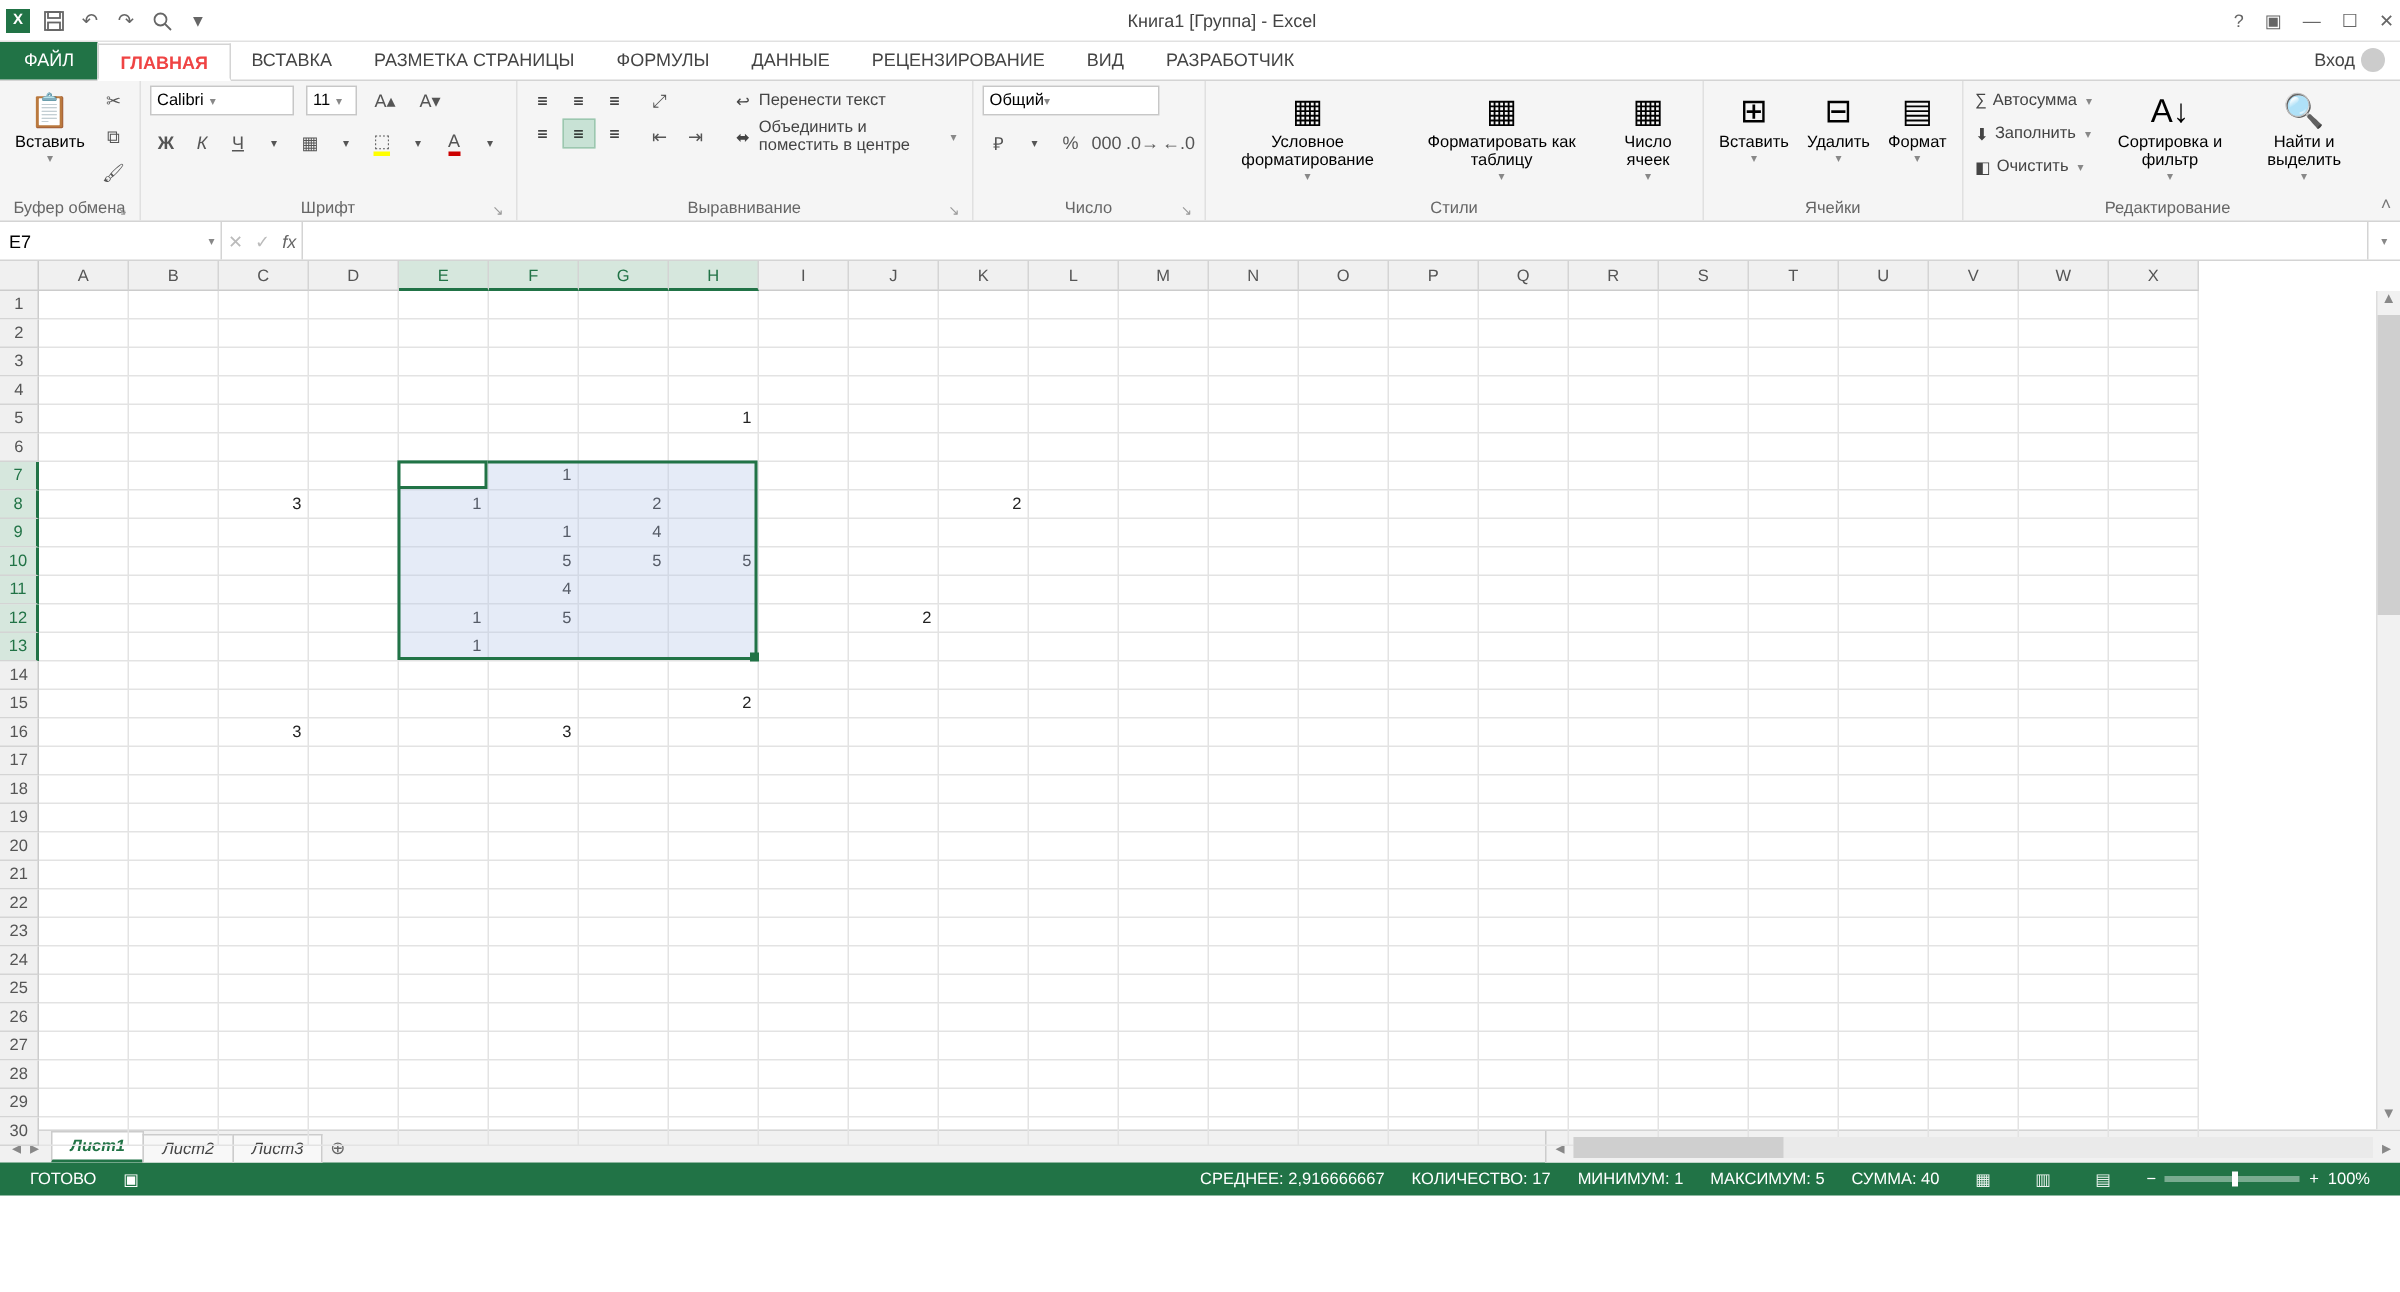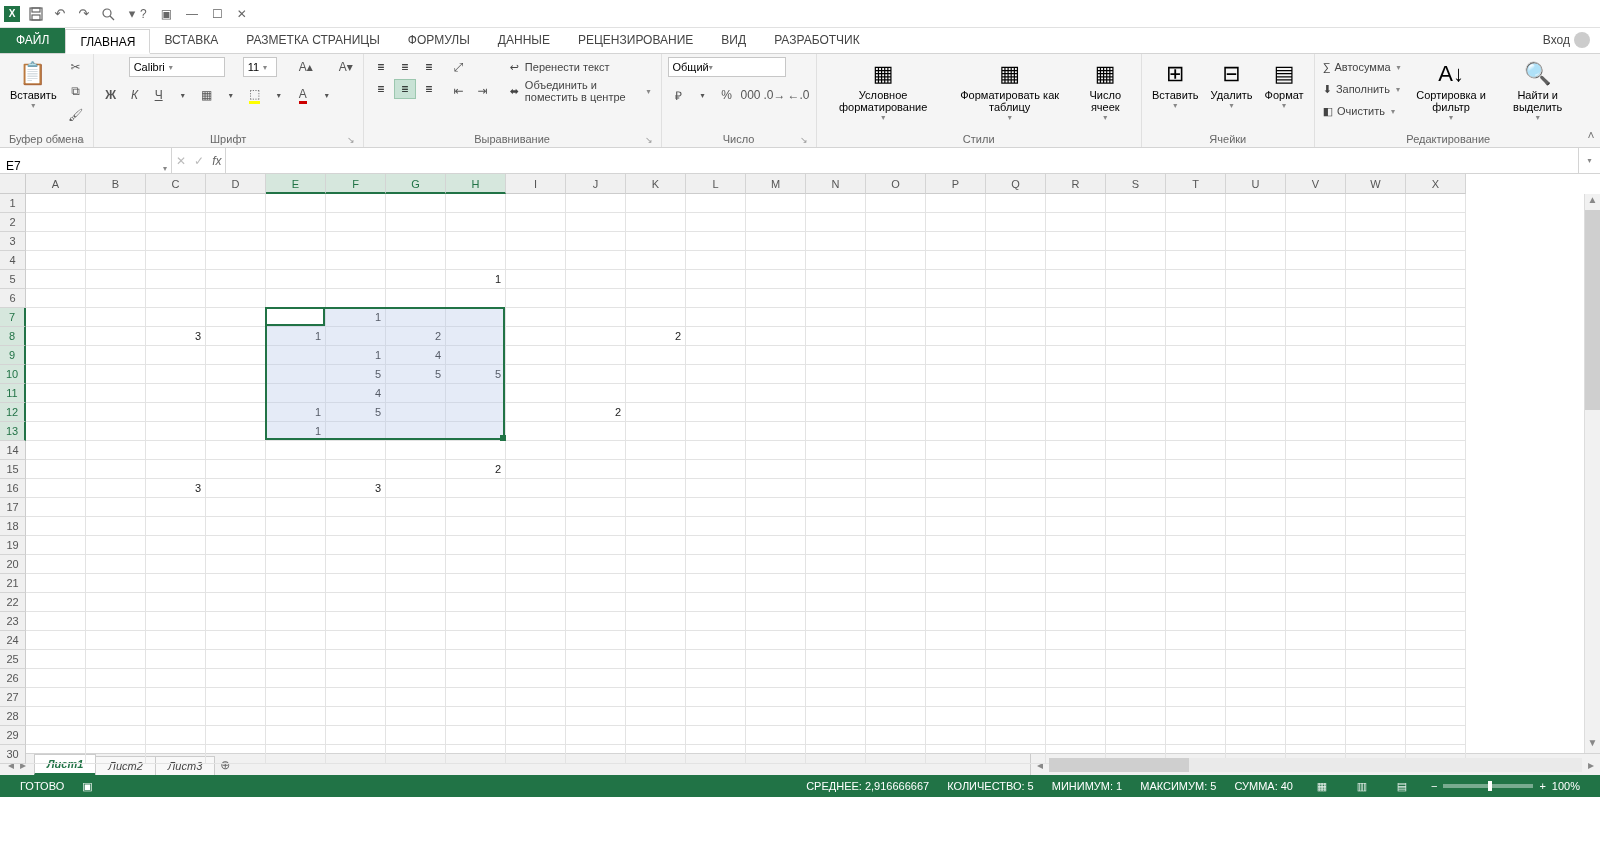"Книга1 [Группа] - Excel" div.title { html: none -> <div>Книга1 [Группа] - Excel</div> }
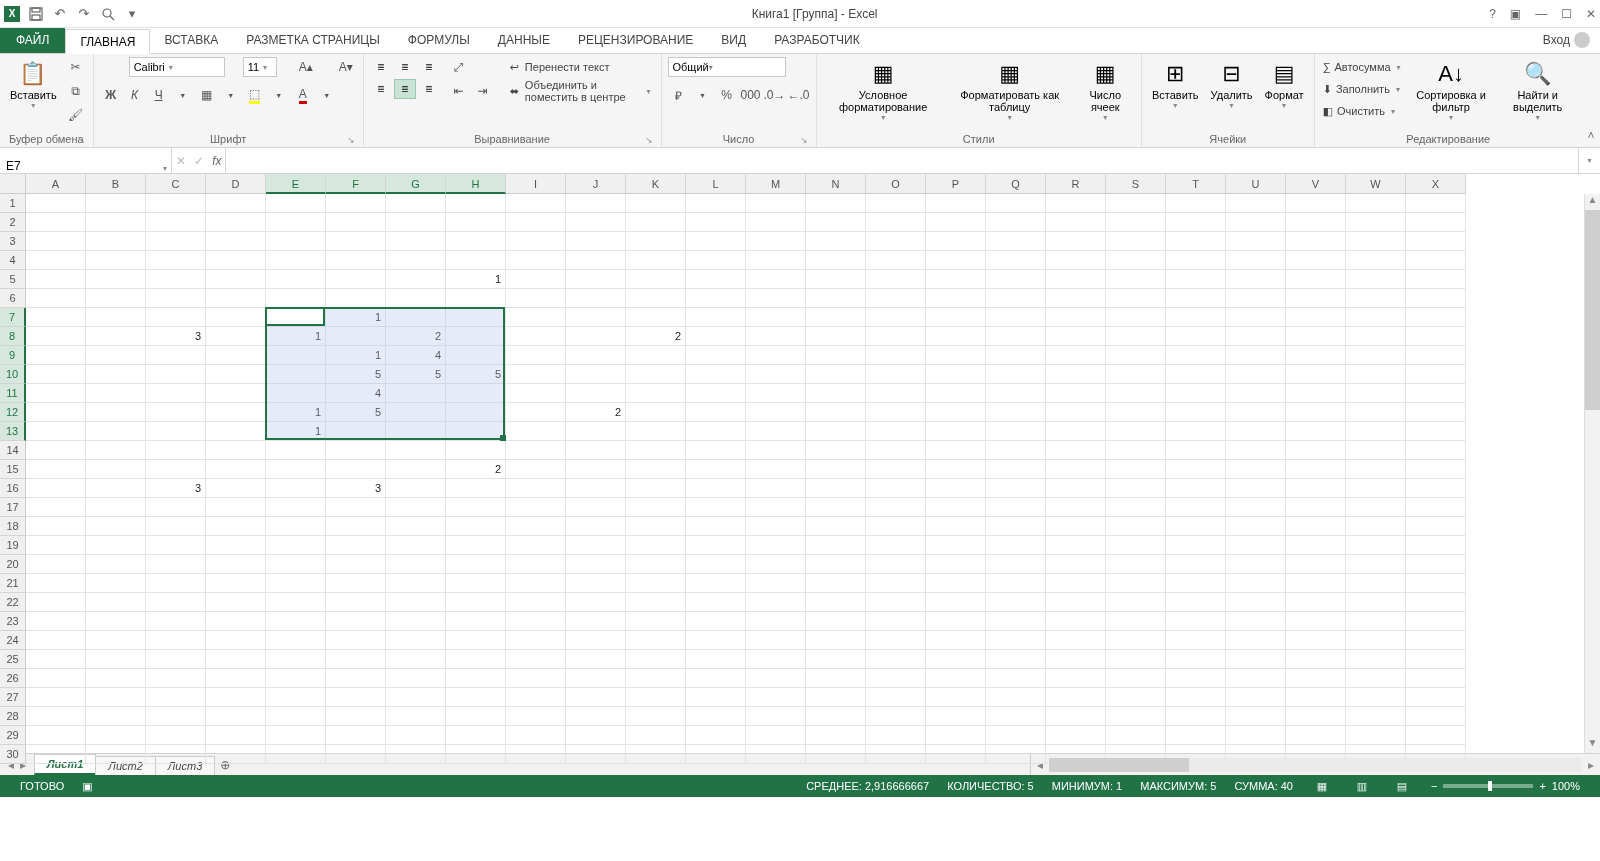"ГЛАВНАЯ" .ribbon-tabs .tab.active { color: #000000 -> #ef4444; font-weight: none -> bold }
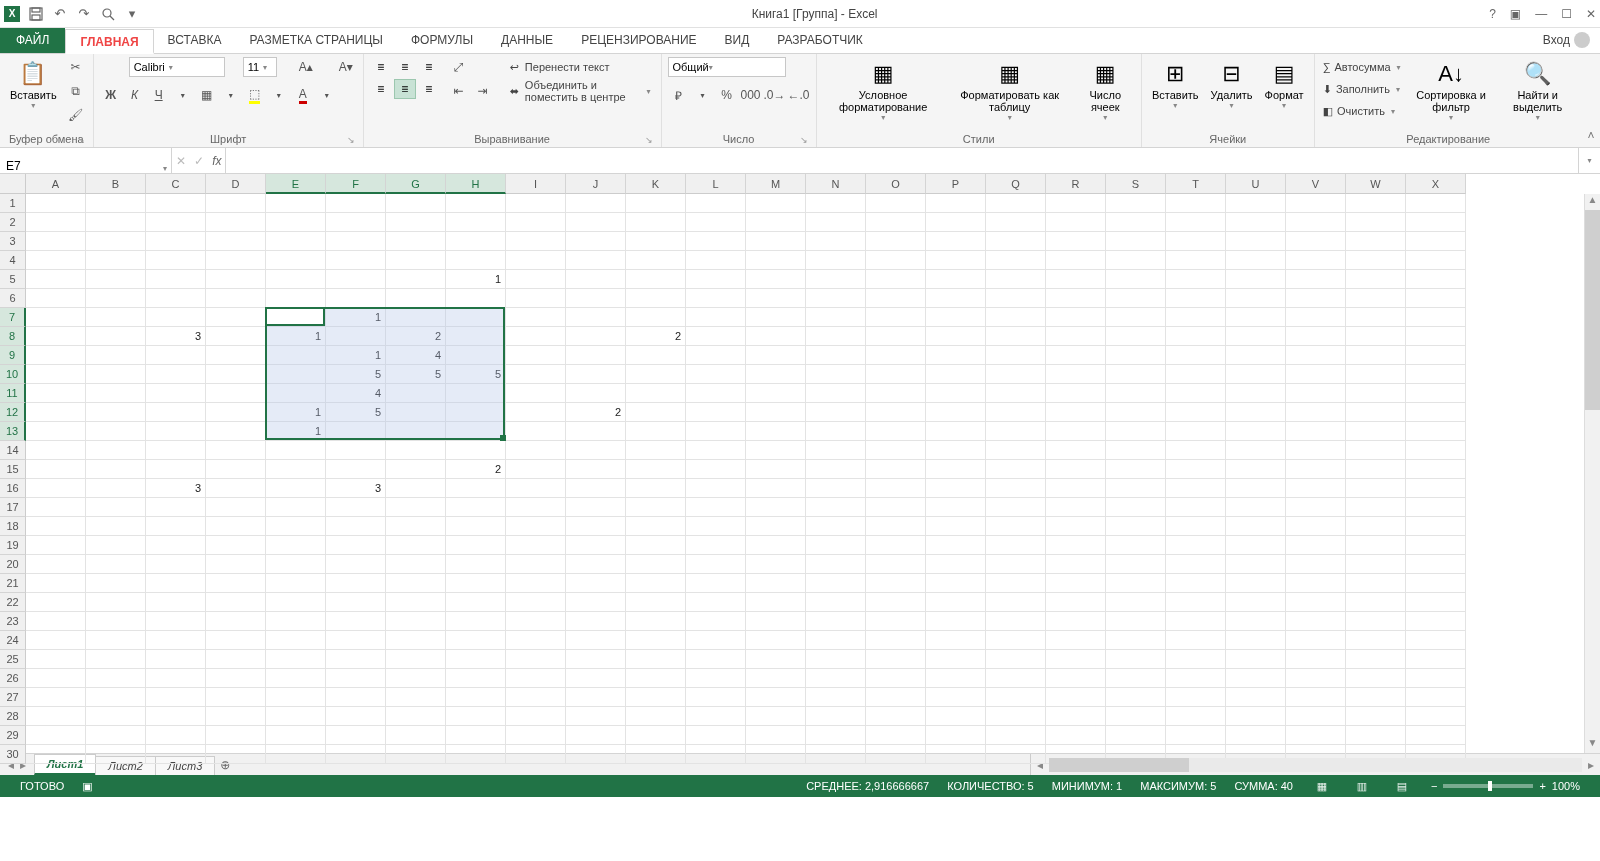"Calibri" .font-combo { gap: 18px -> 8px; margin-left: 29px -> none }
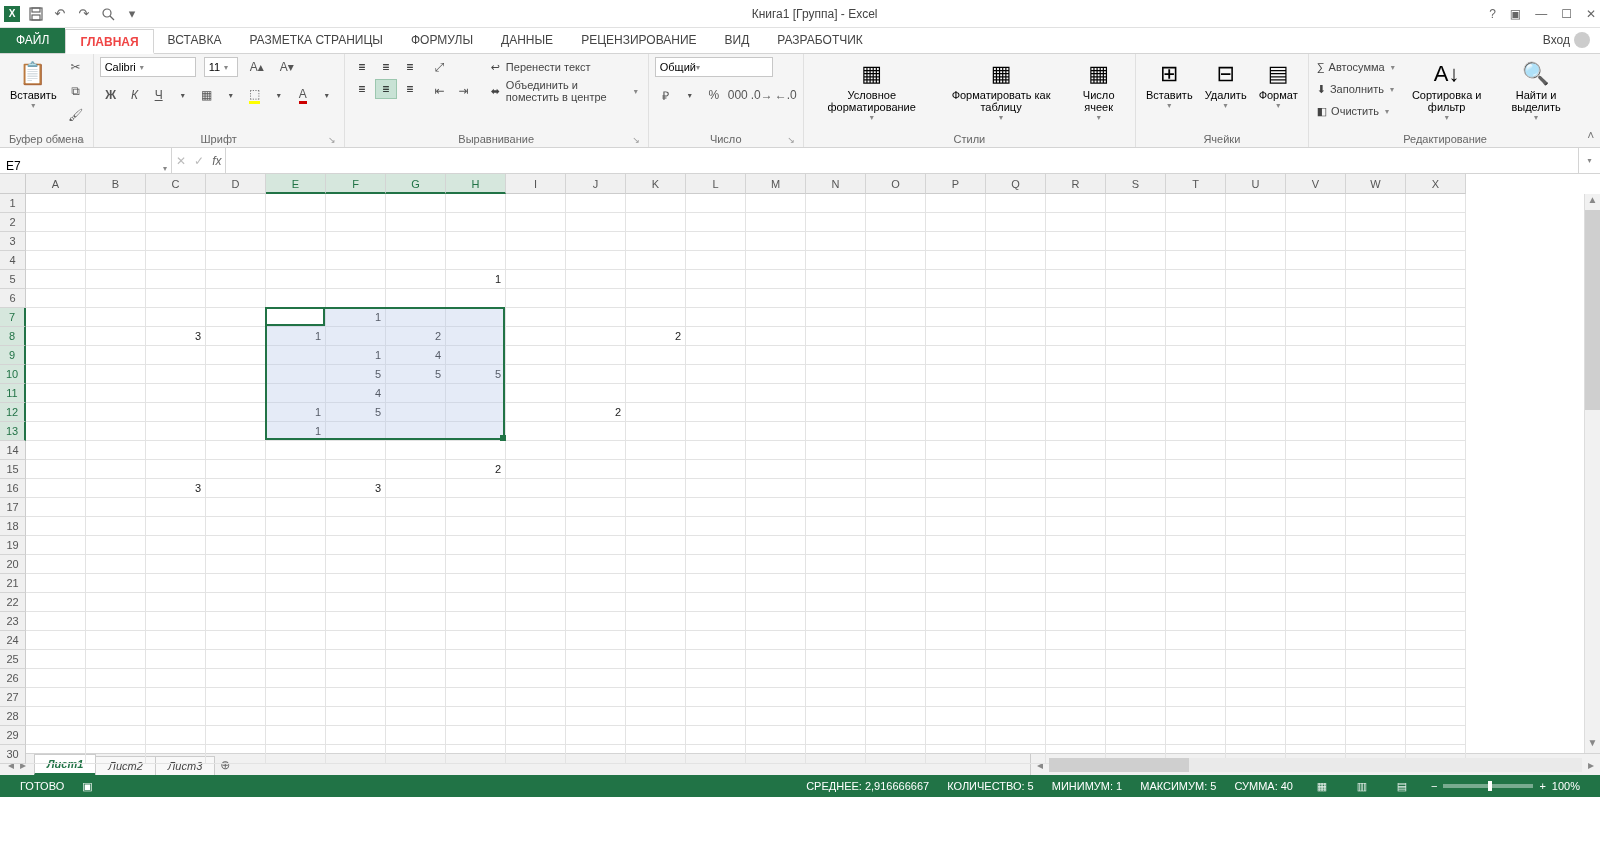"E7" .namebox { align-items: flex-end -> center; width: 172px -> 148px }
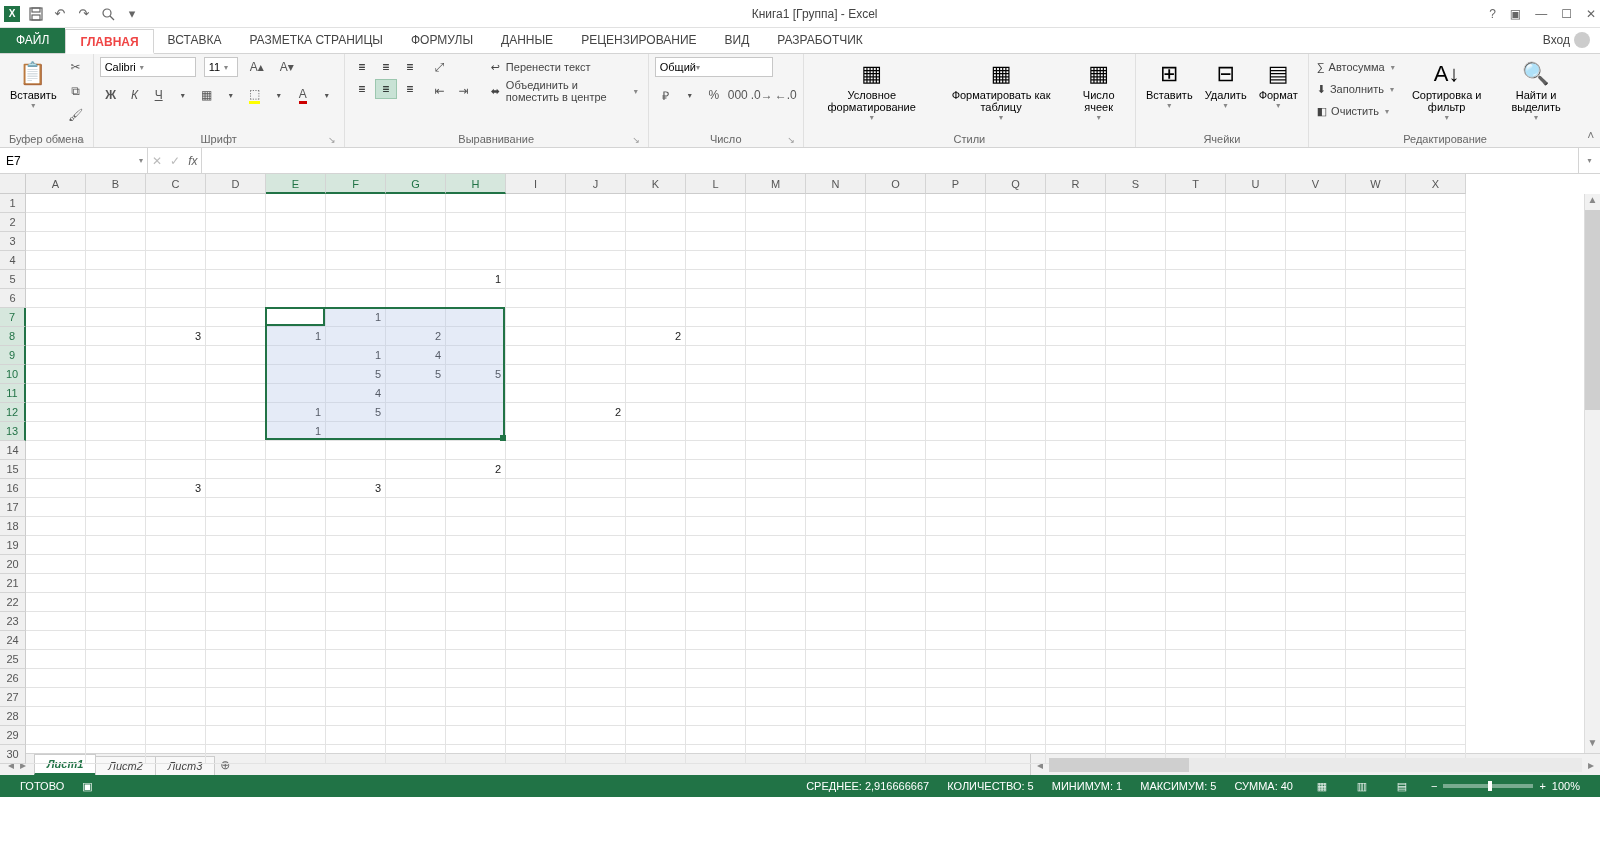"КОЛИЧЕСТВО: 5" span { text: 5 -> 17 }
